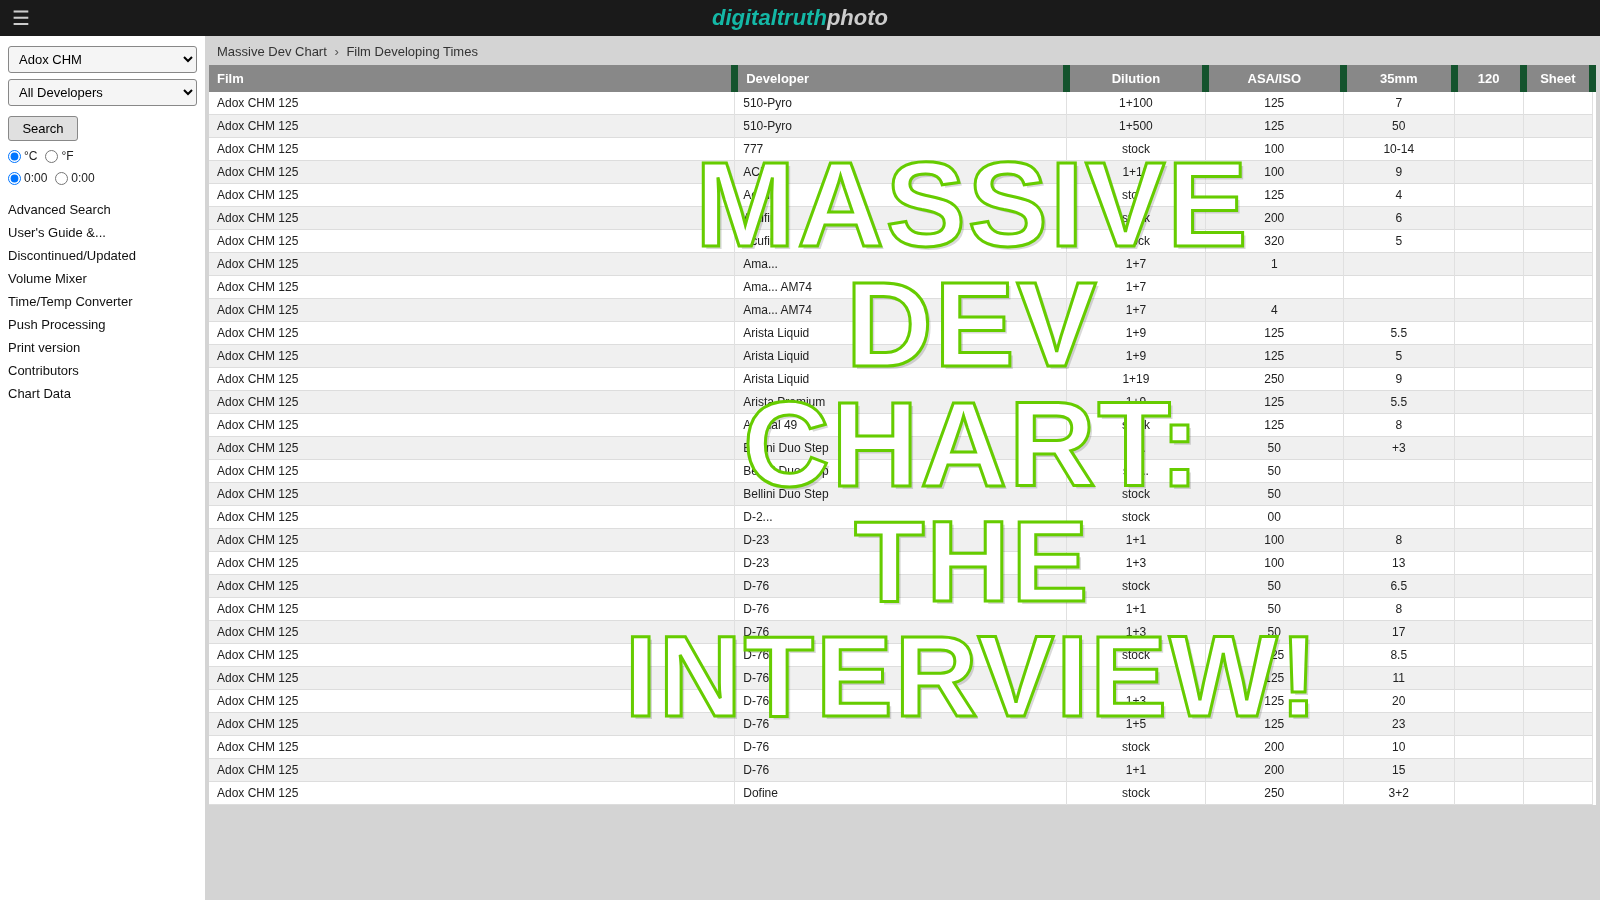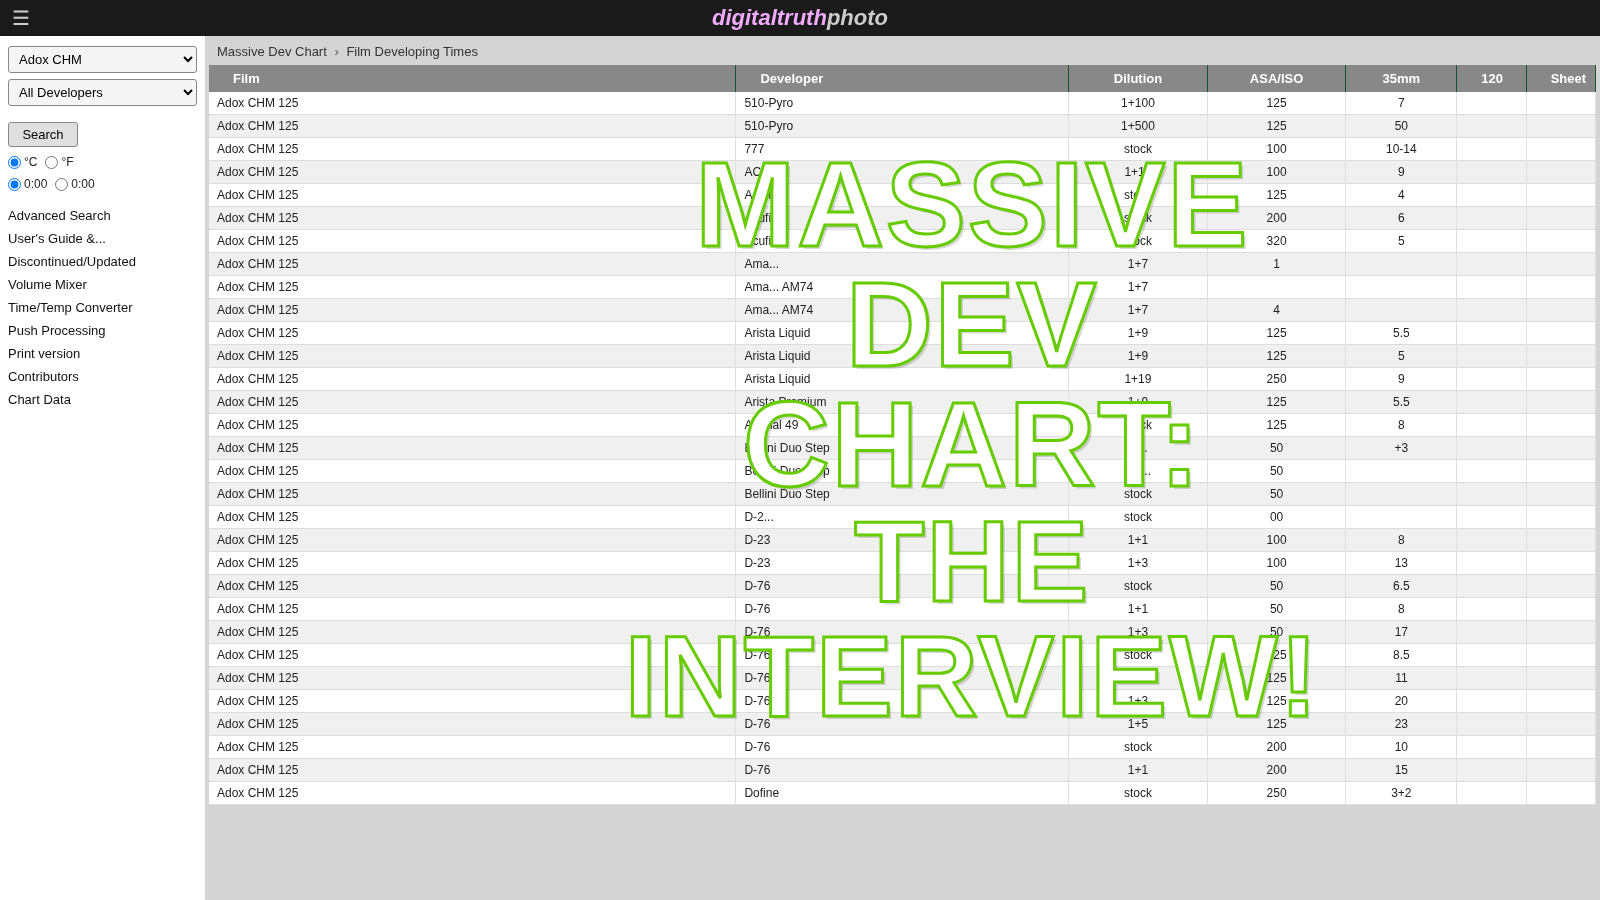"digitaltruth" span { color: #f0abfc -> #14b8a6 }
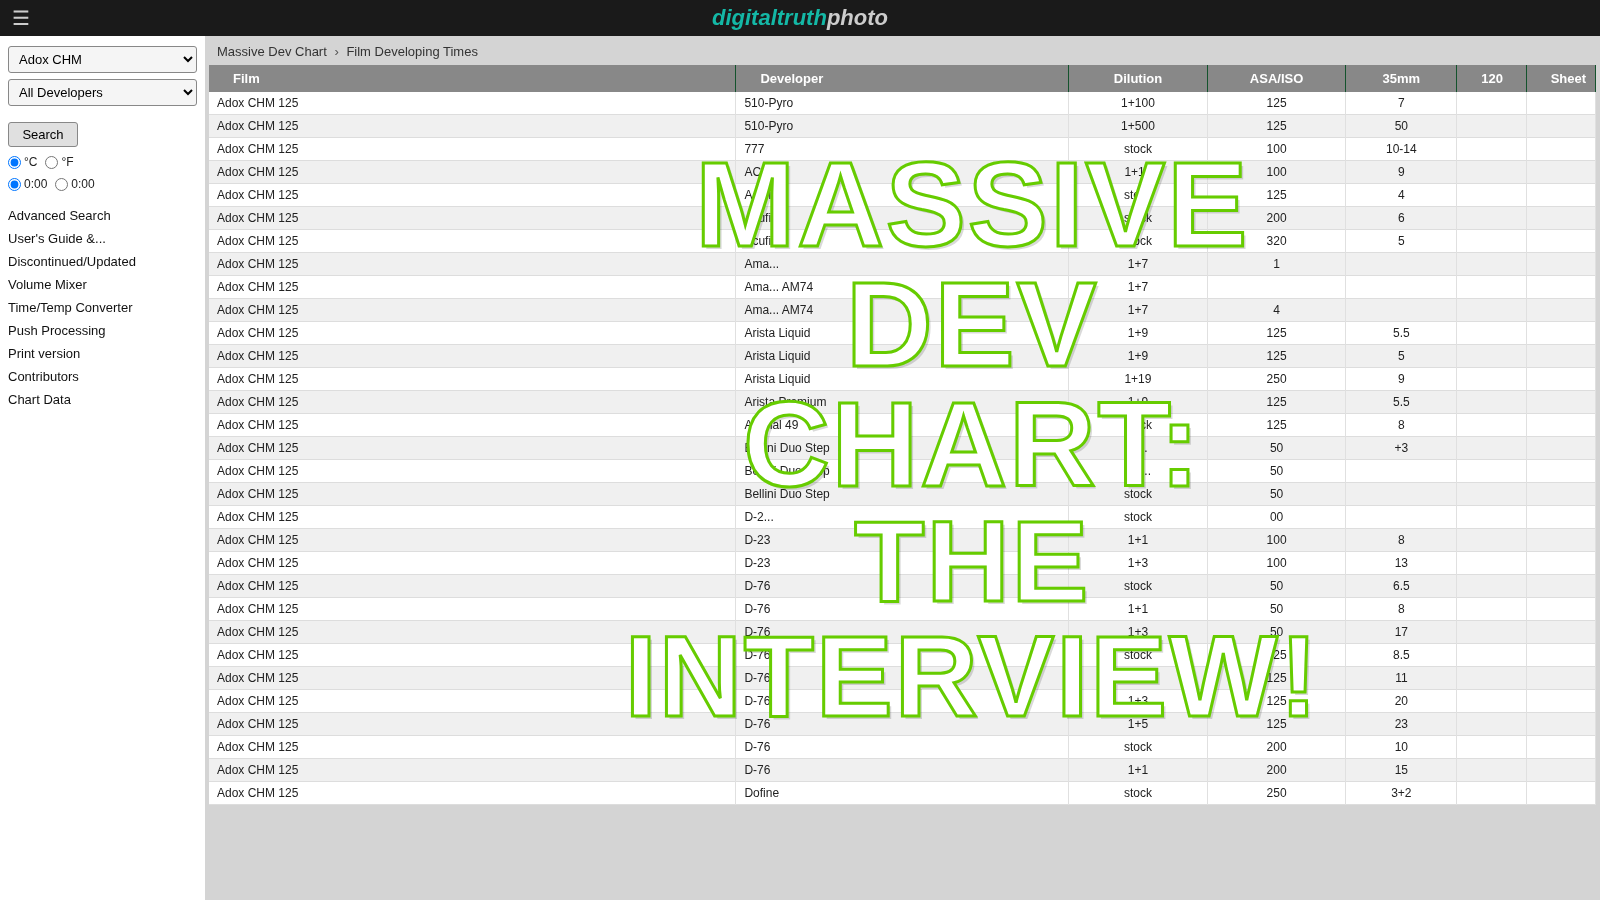"Film" table thead tr th { border-right: 1px solid #14532d -> 7px solid #14532d; padding: 6px 24px -> 6px 8px }
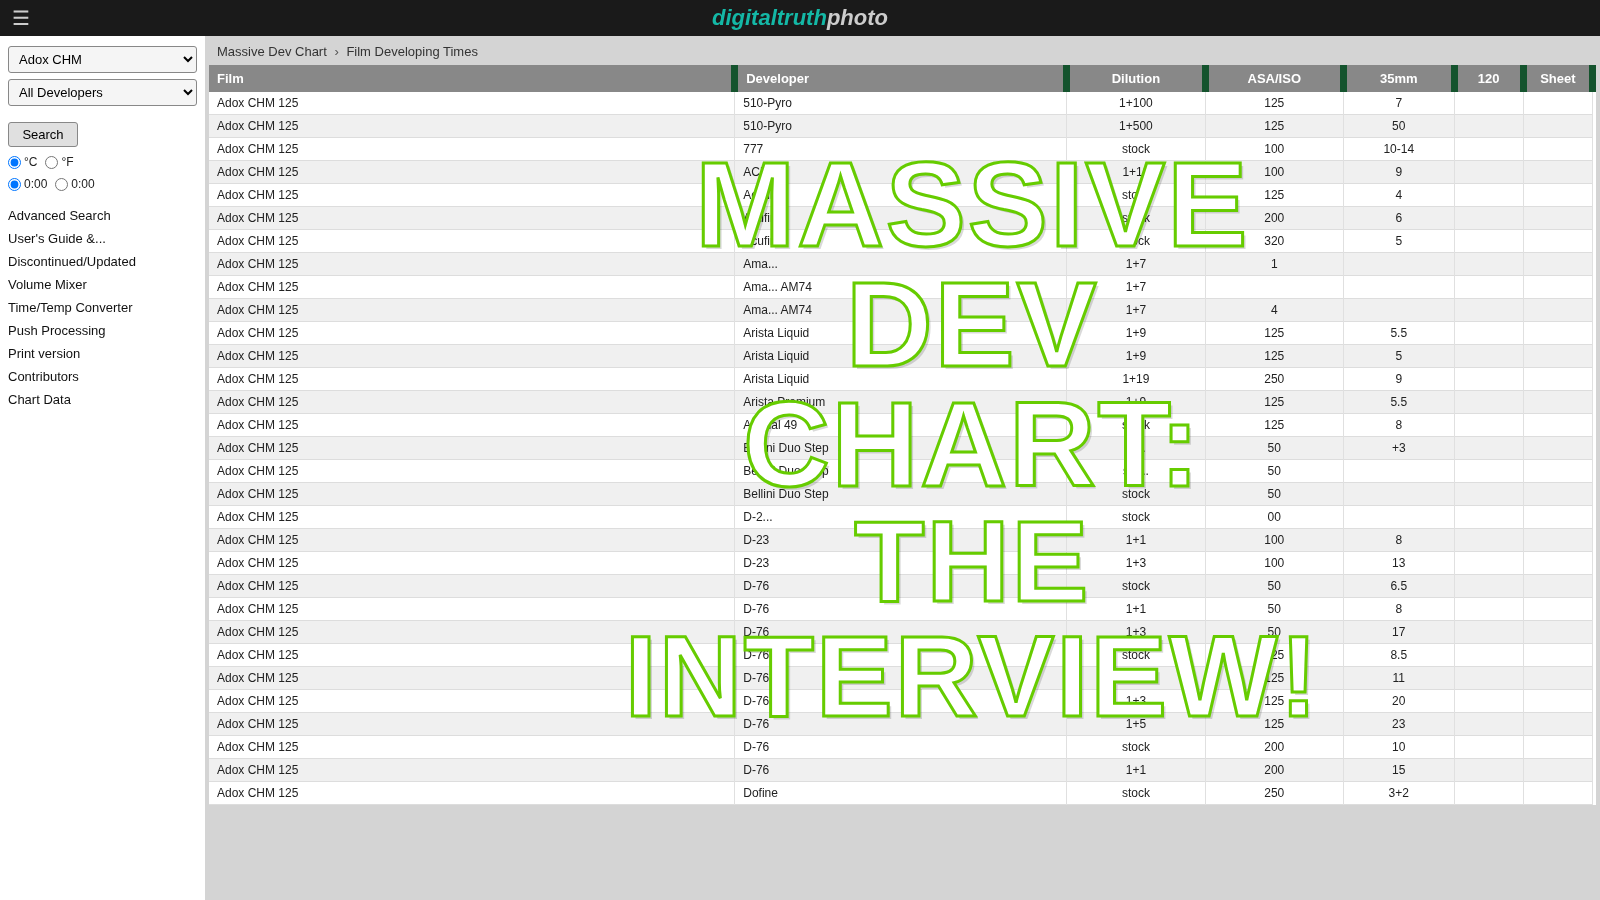"Search" #sidebar .search-btn { margin-top: 10px -> 4px }
